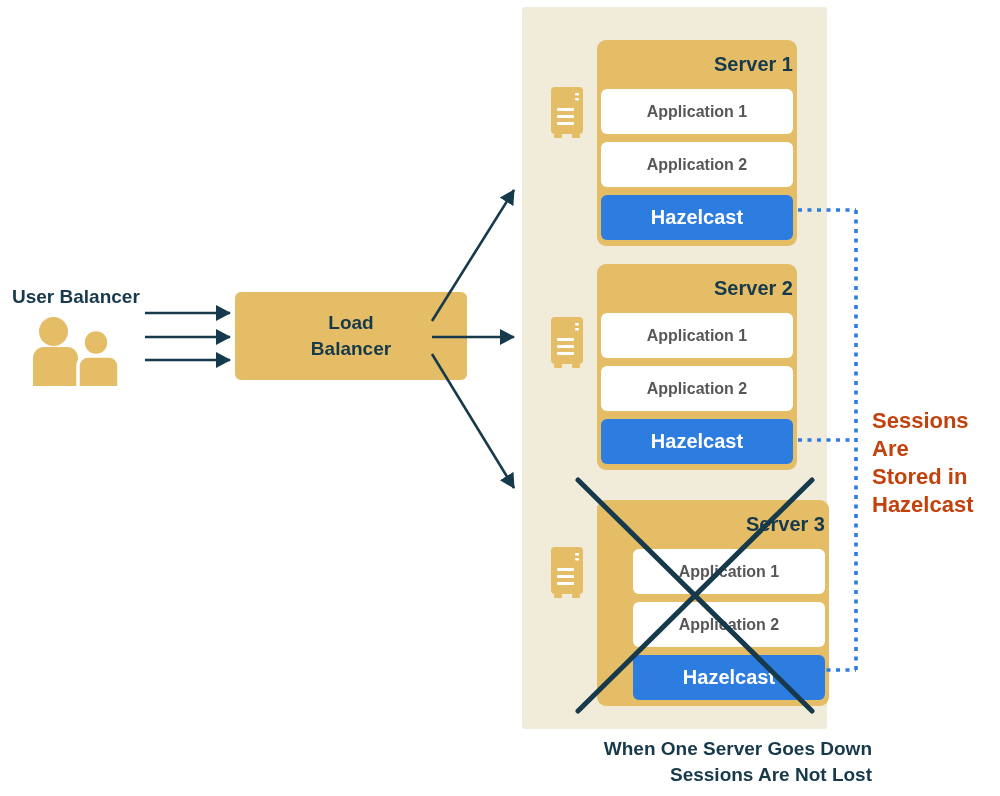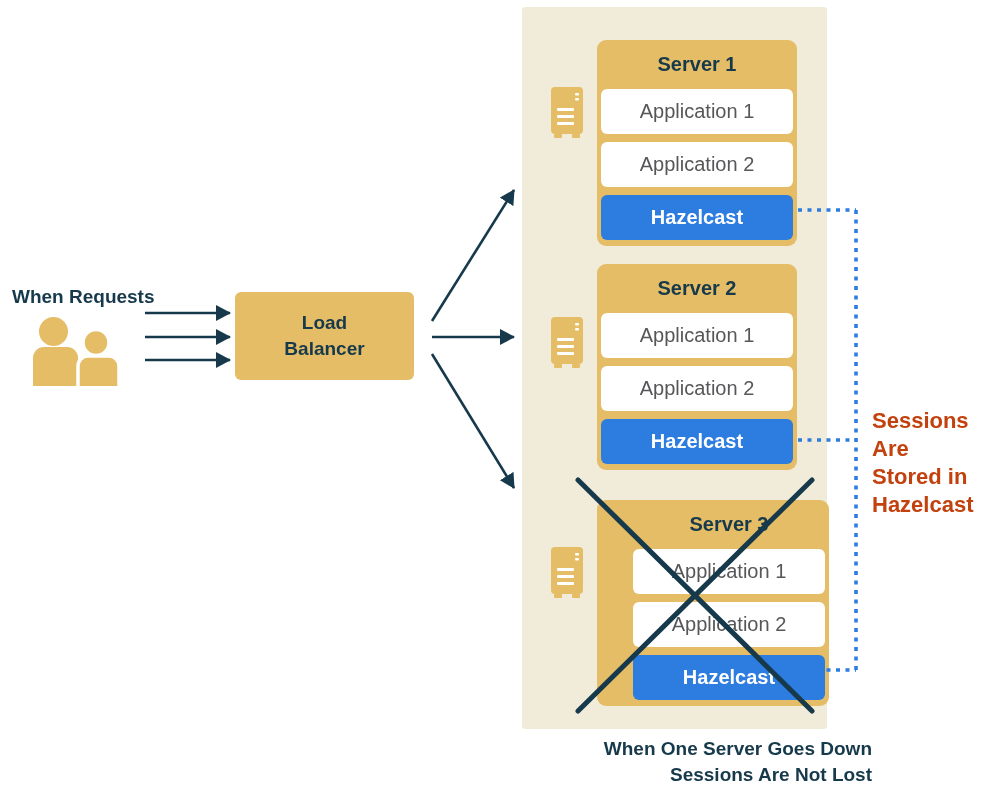"Server 1" .server-title { text-align: center -> right }
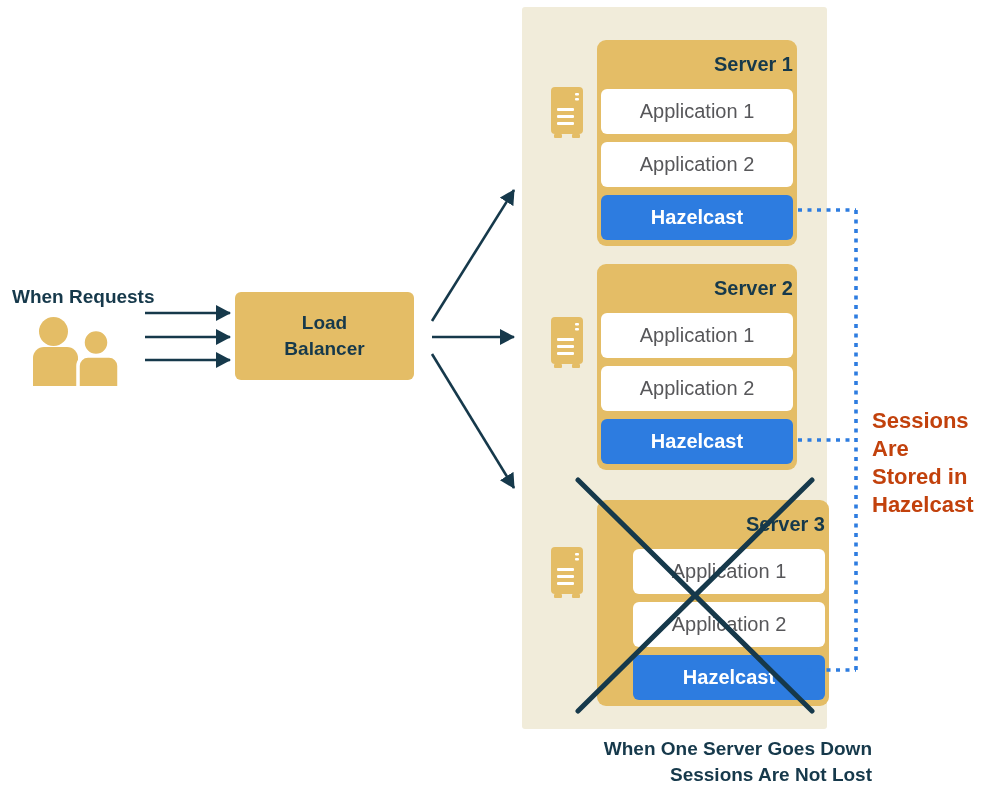"Application 1" .row.app { font-size: 20px -> 16px; font-weight: 400 -> 700 }
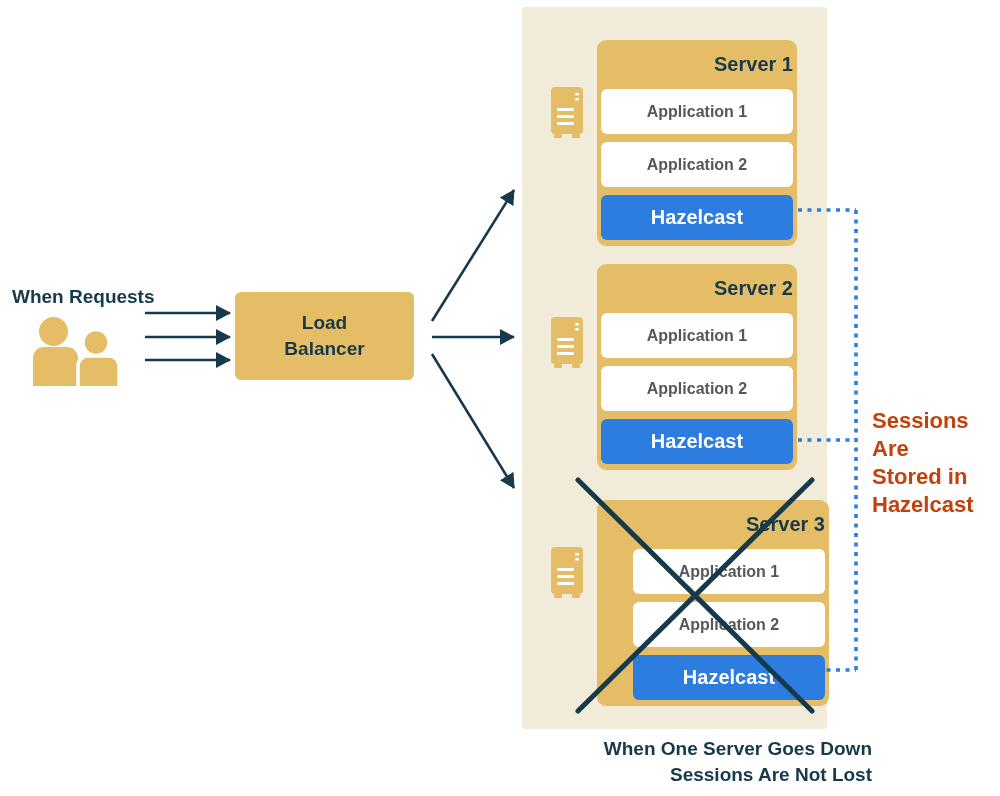"When Requests" div.abs { text: When Requests -> User Balancer }
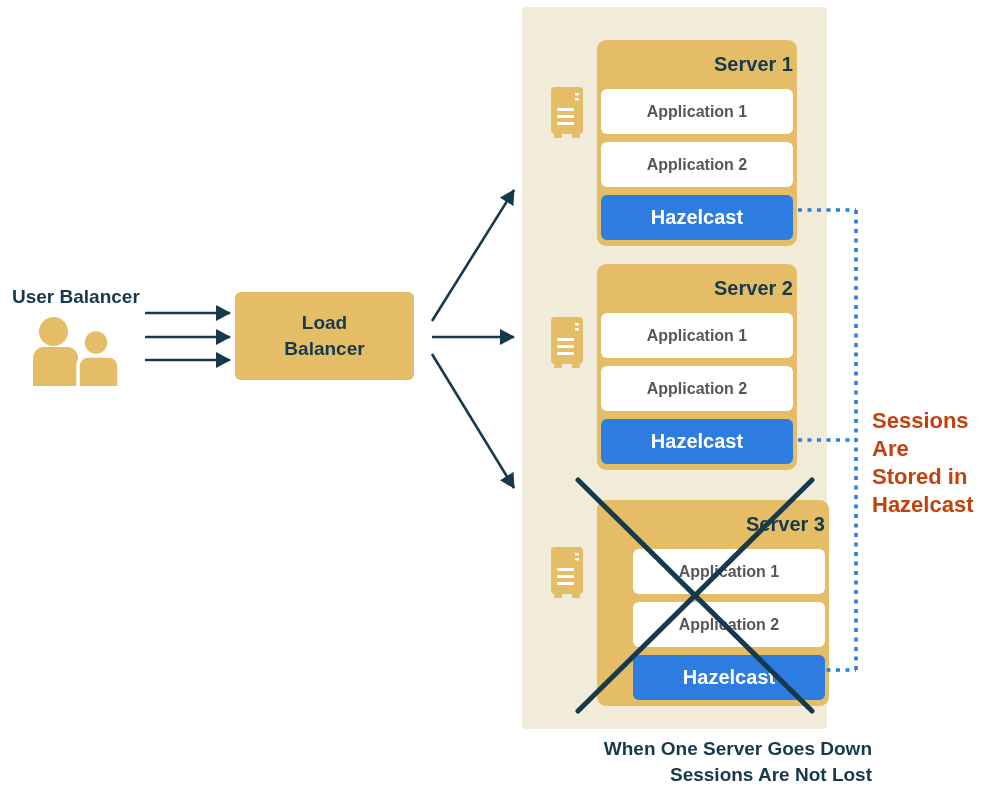"Load" .lb-box { width: 179px -> 232px }
